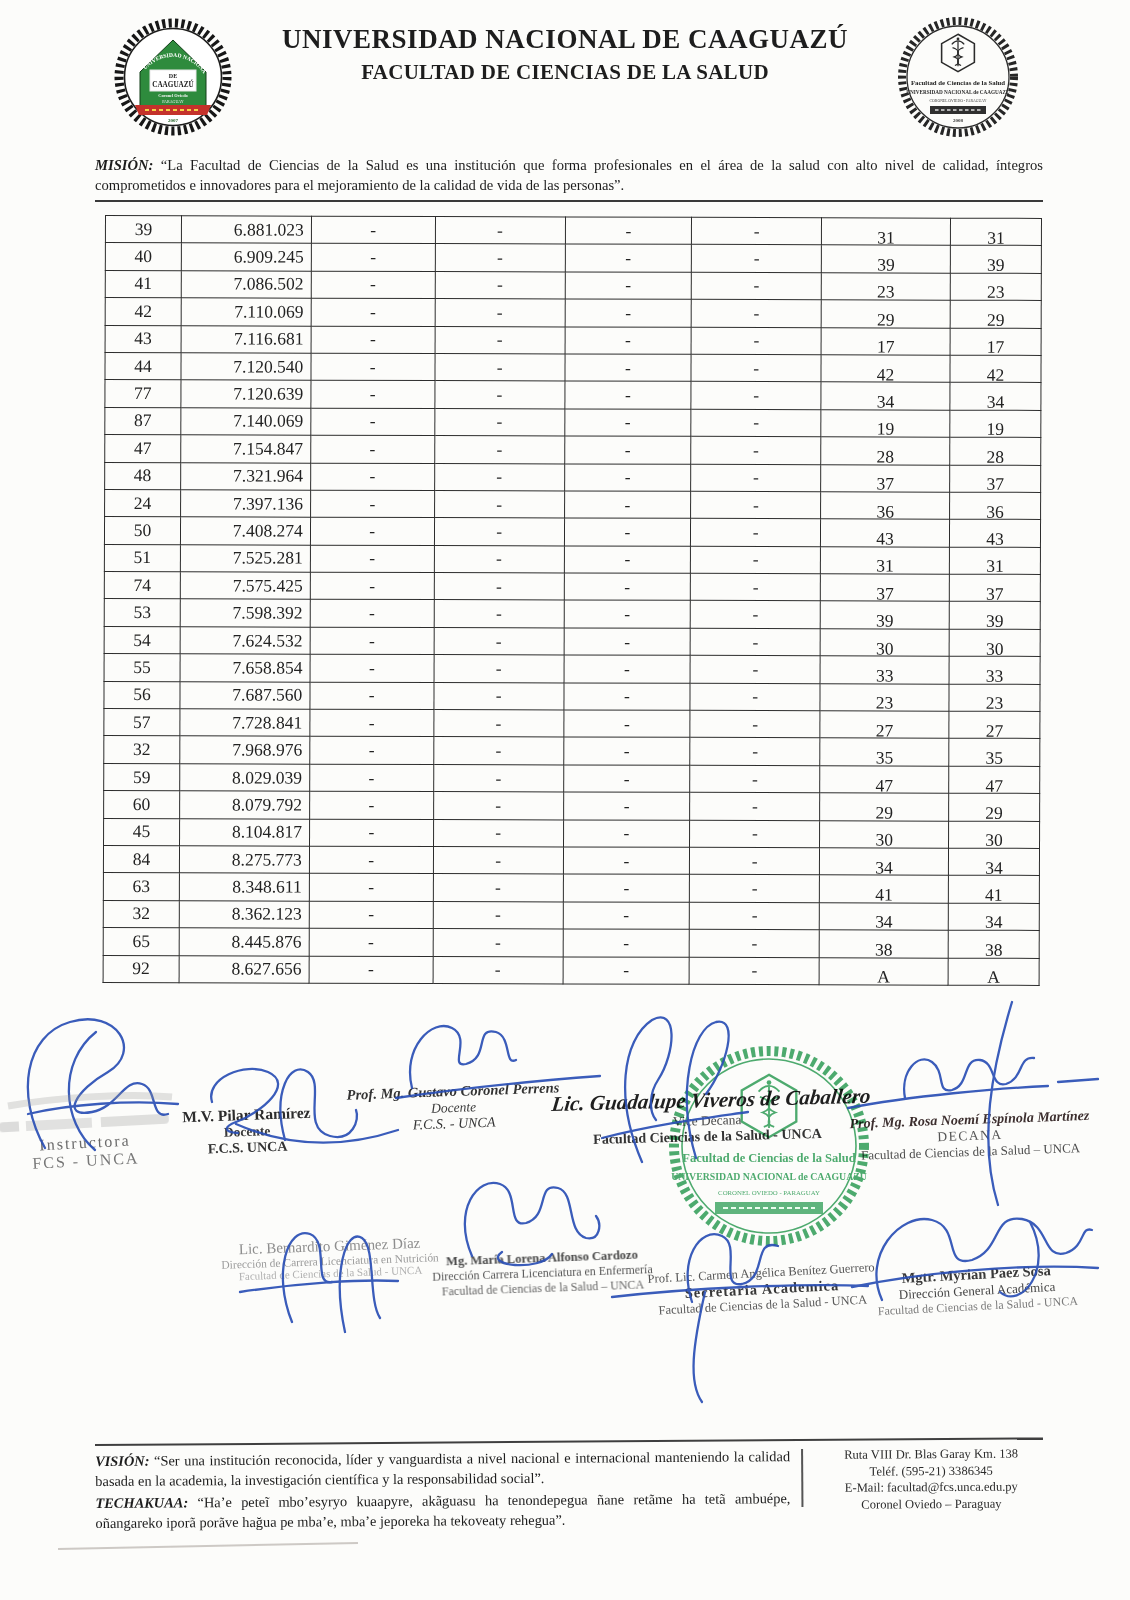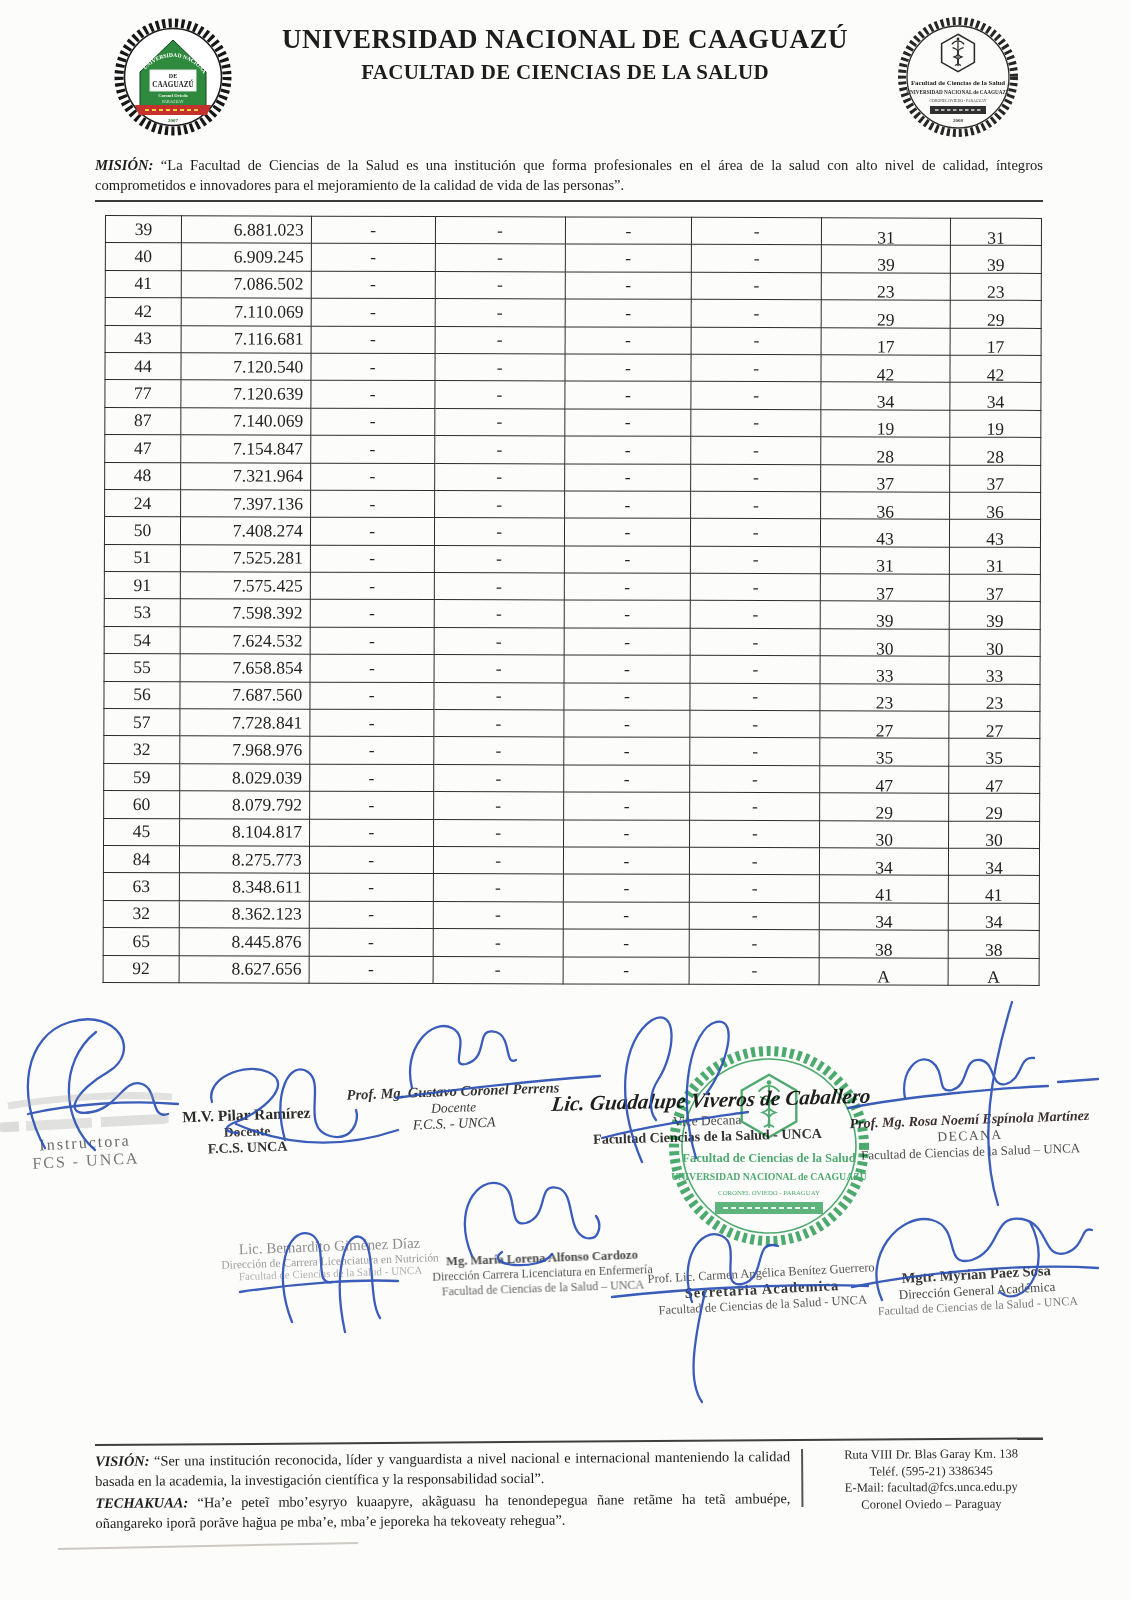"91" span.cellv { text: 91 -> 74 }
